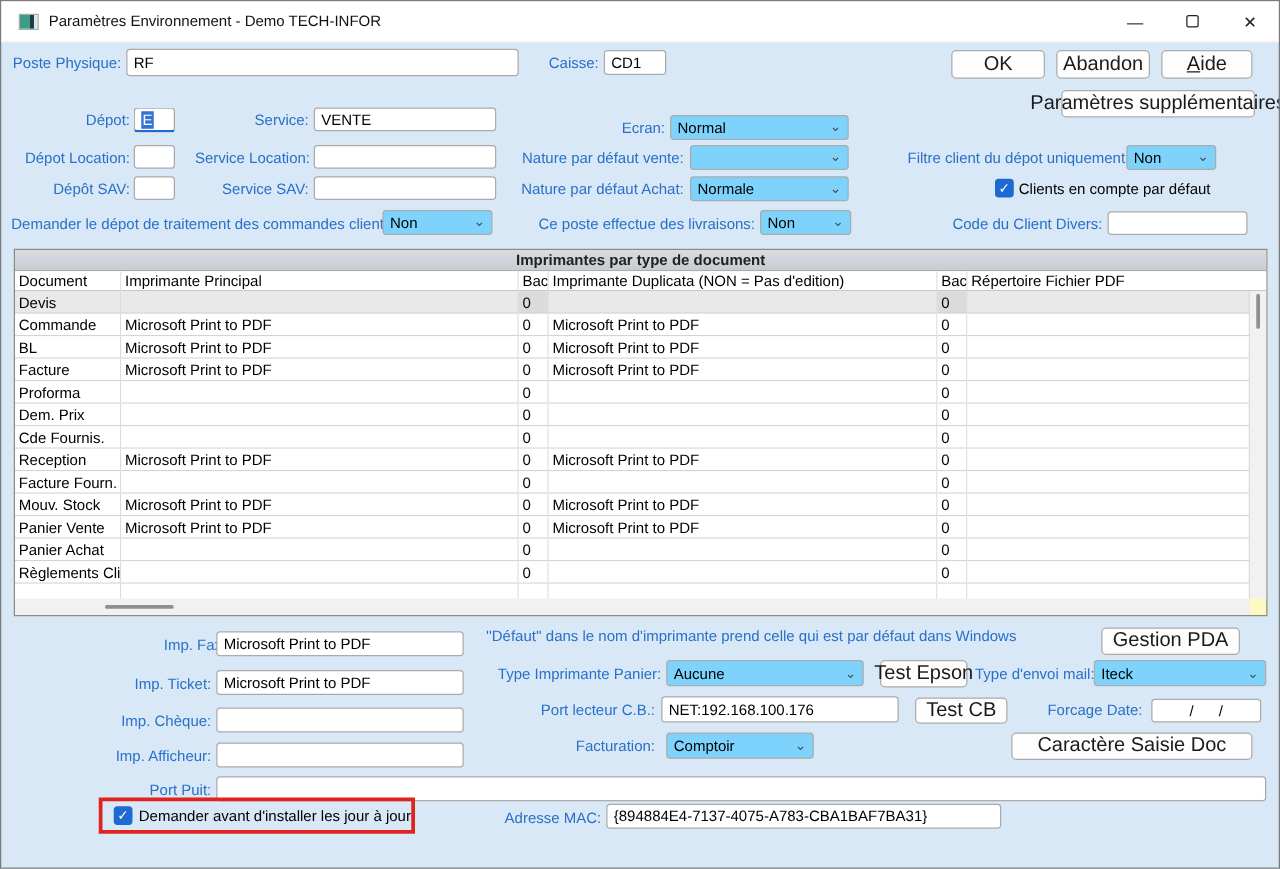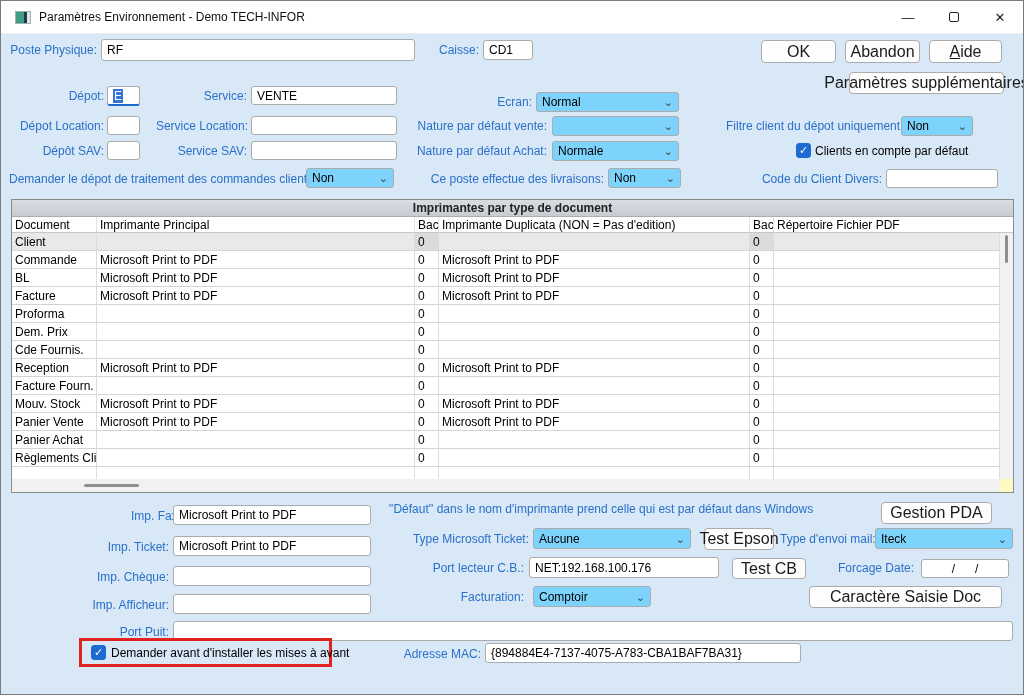"Client" div.tcell { text: Client -> Devis }
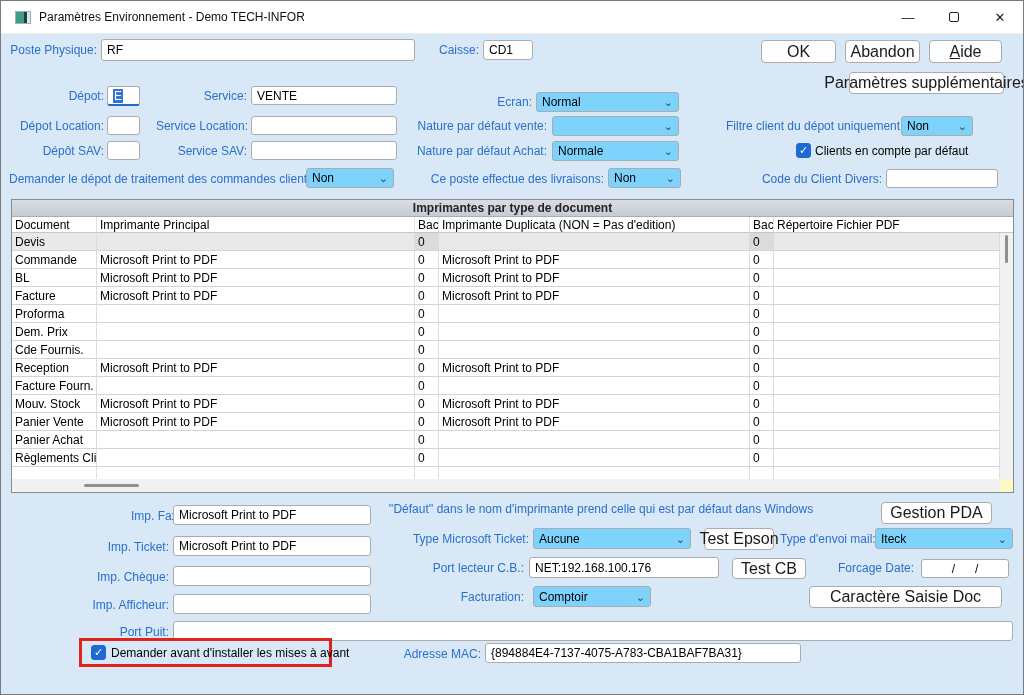"Type Microsoft Ticket:" div.lab { text: Microsoft Ticket -> Imprimante Panier }
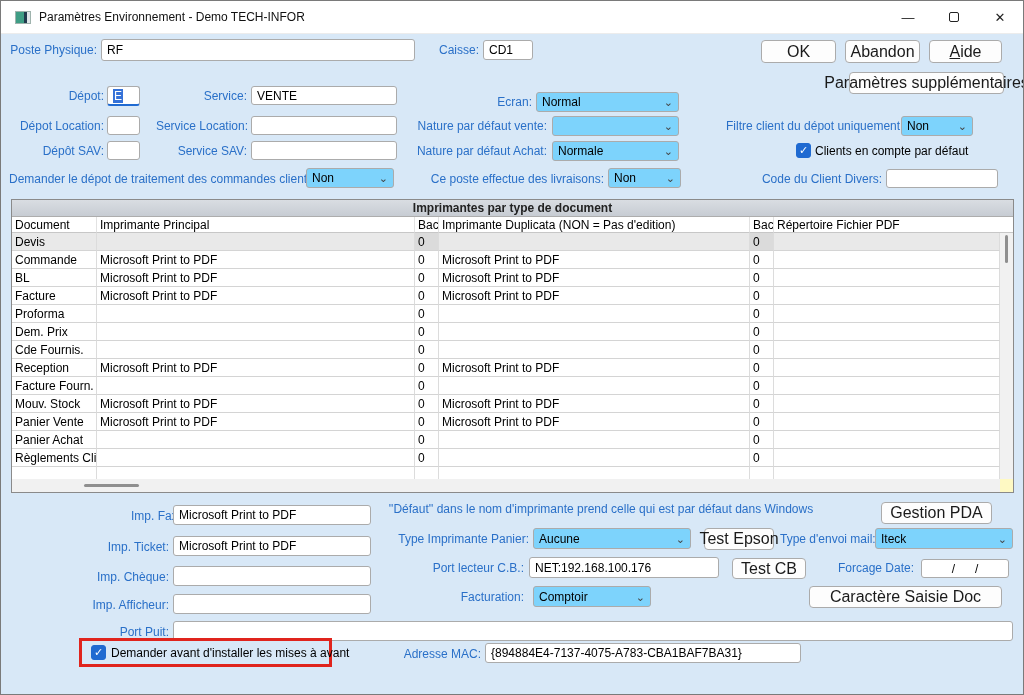"Demander avant d'installer les mises" div.cbl { text: mises à avant -> jour à jour }
